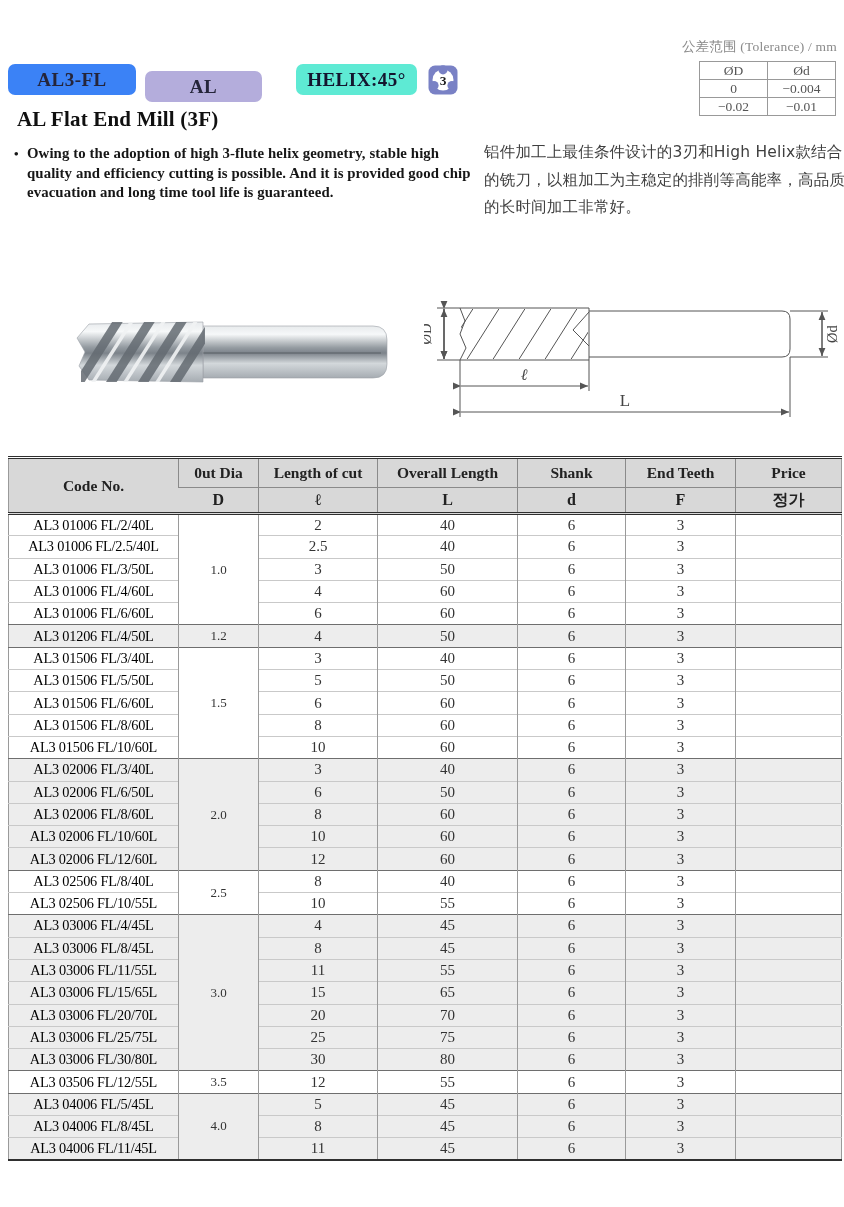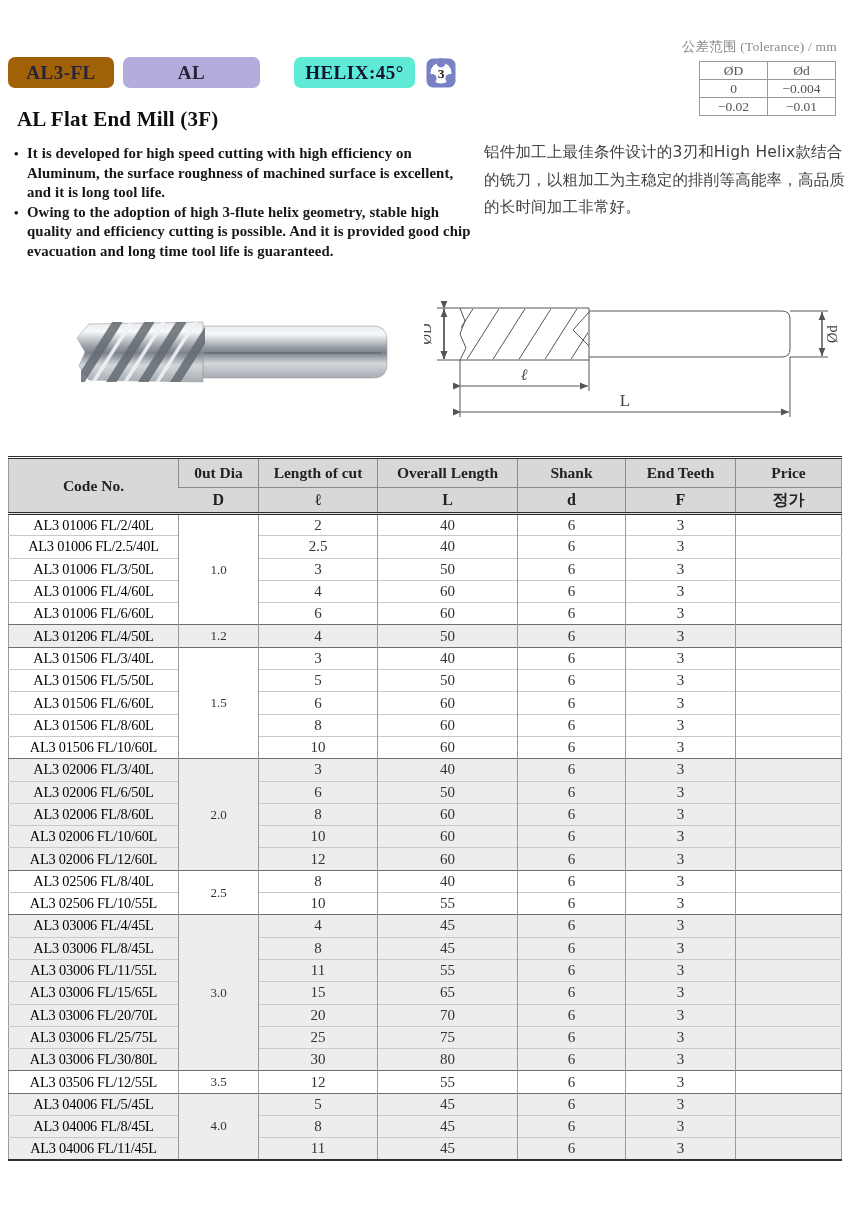"AL3-FL" .badge.series { background: #a16207 -> #3b82f6; width: 106px -> 128px }
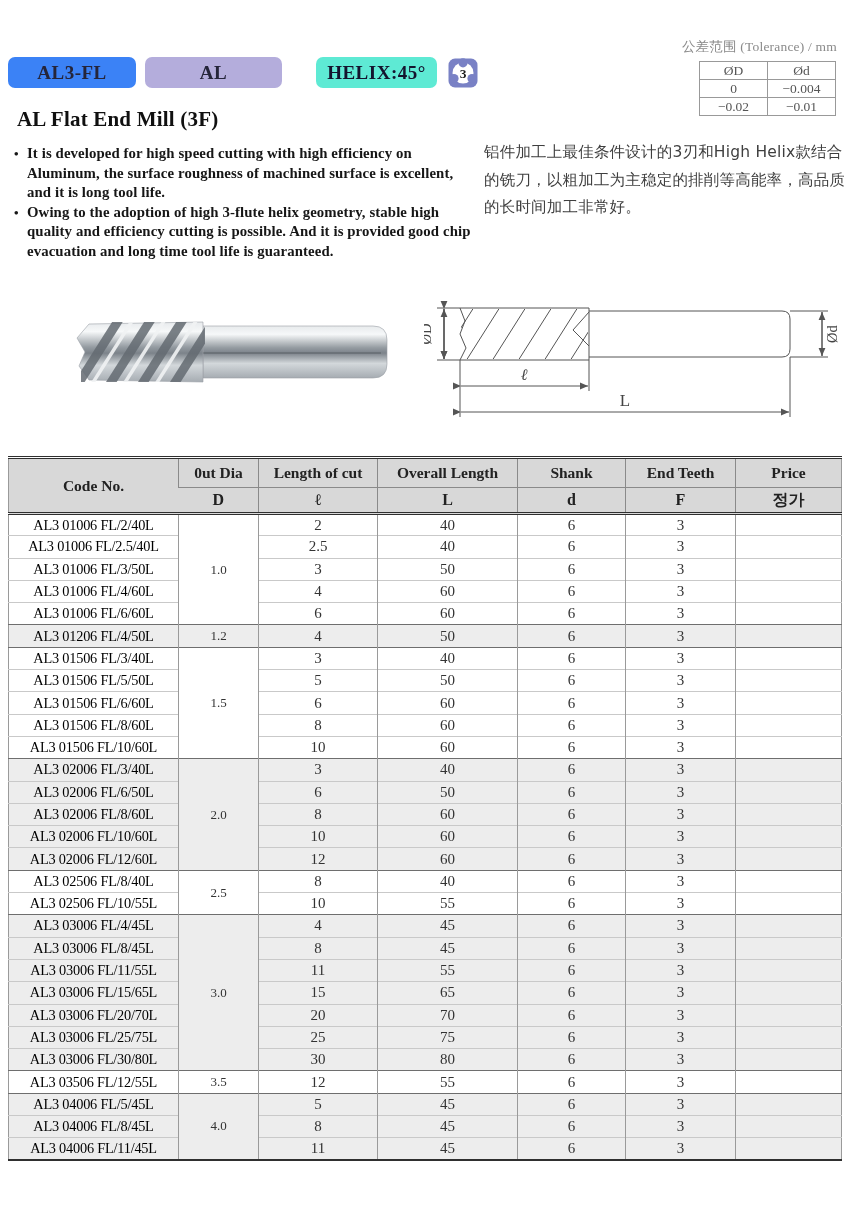"AL" .badge.material { margin-top: none -> 14px; width: 137px -> 117px }
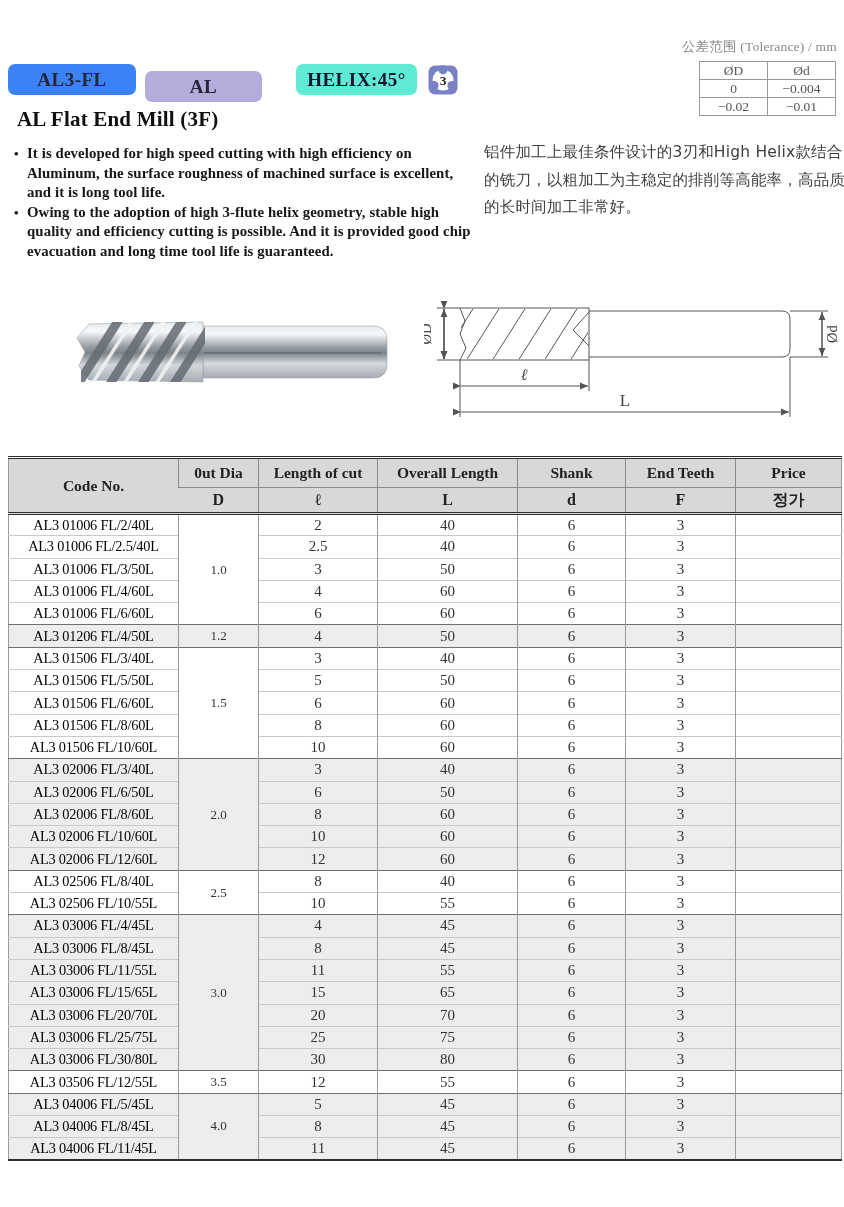"It is developed for high" li { html: <li>It is developed for high speed cutting with high efficiency on Aluminum, the surface roughness of machined surface is excellent, and it is long tool life.</li> -> none }
